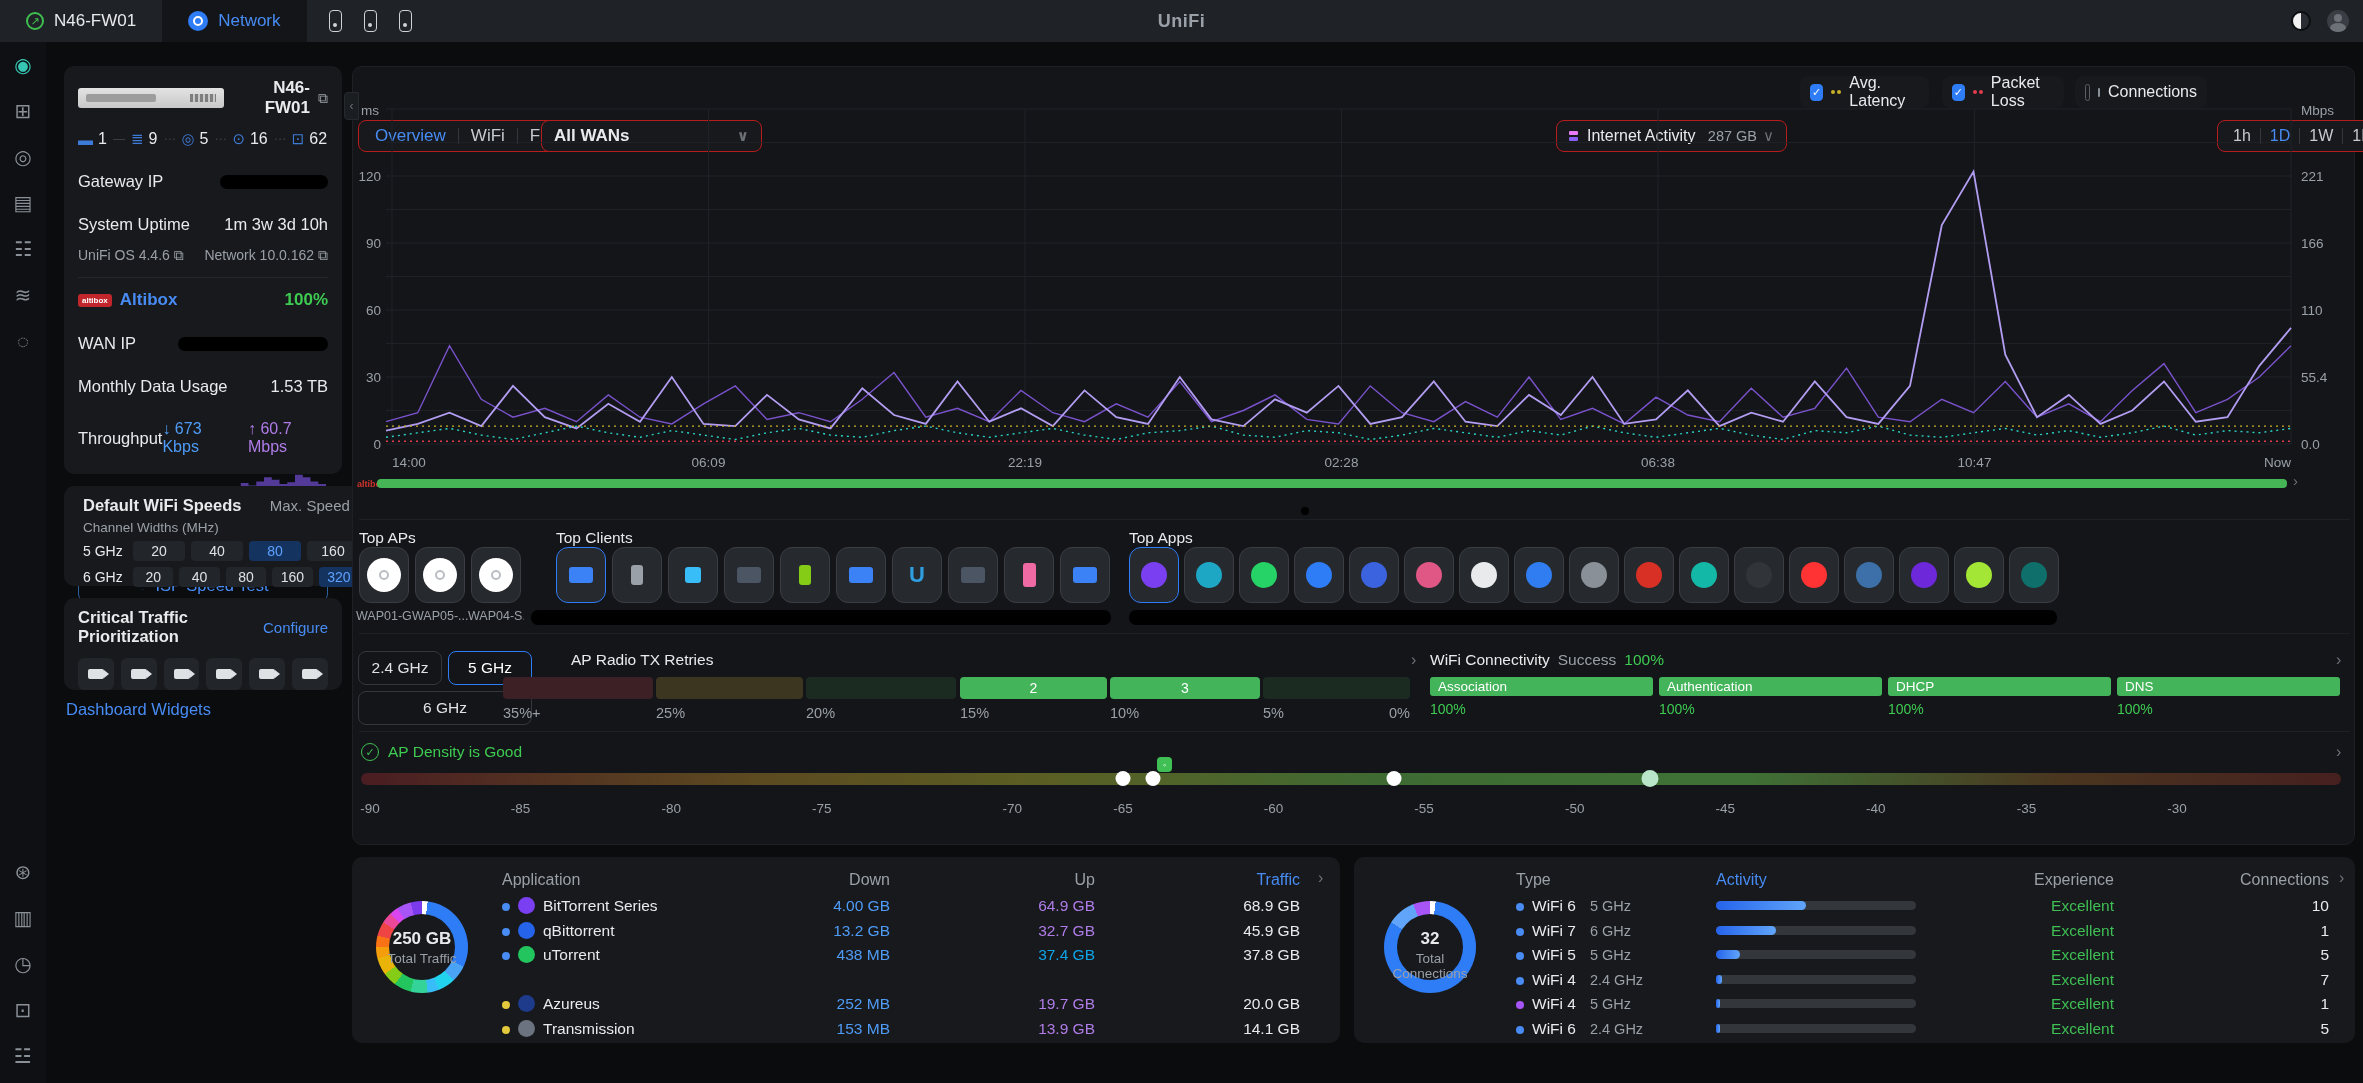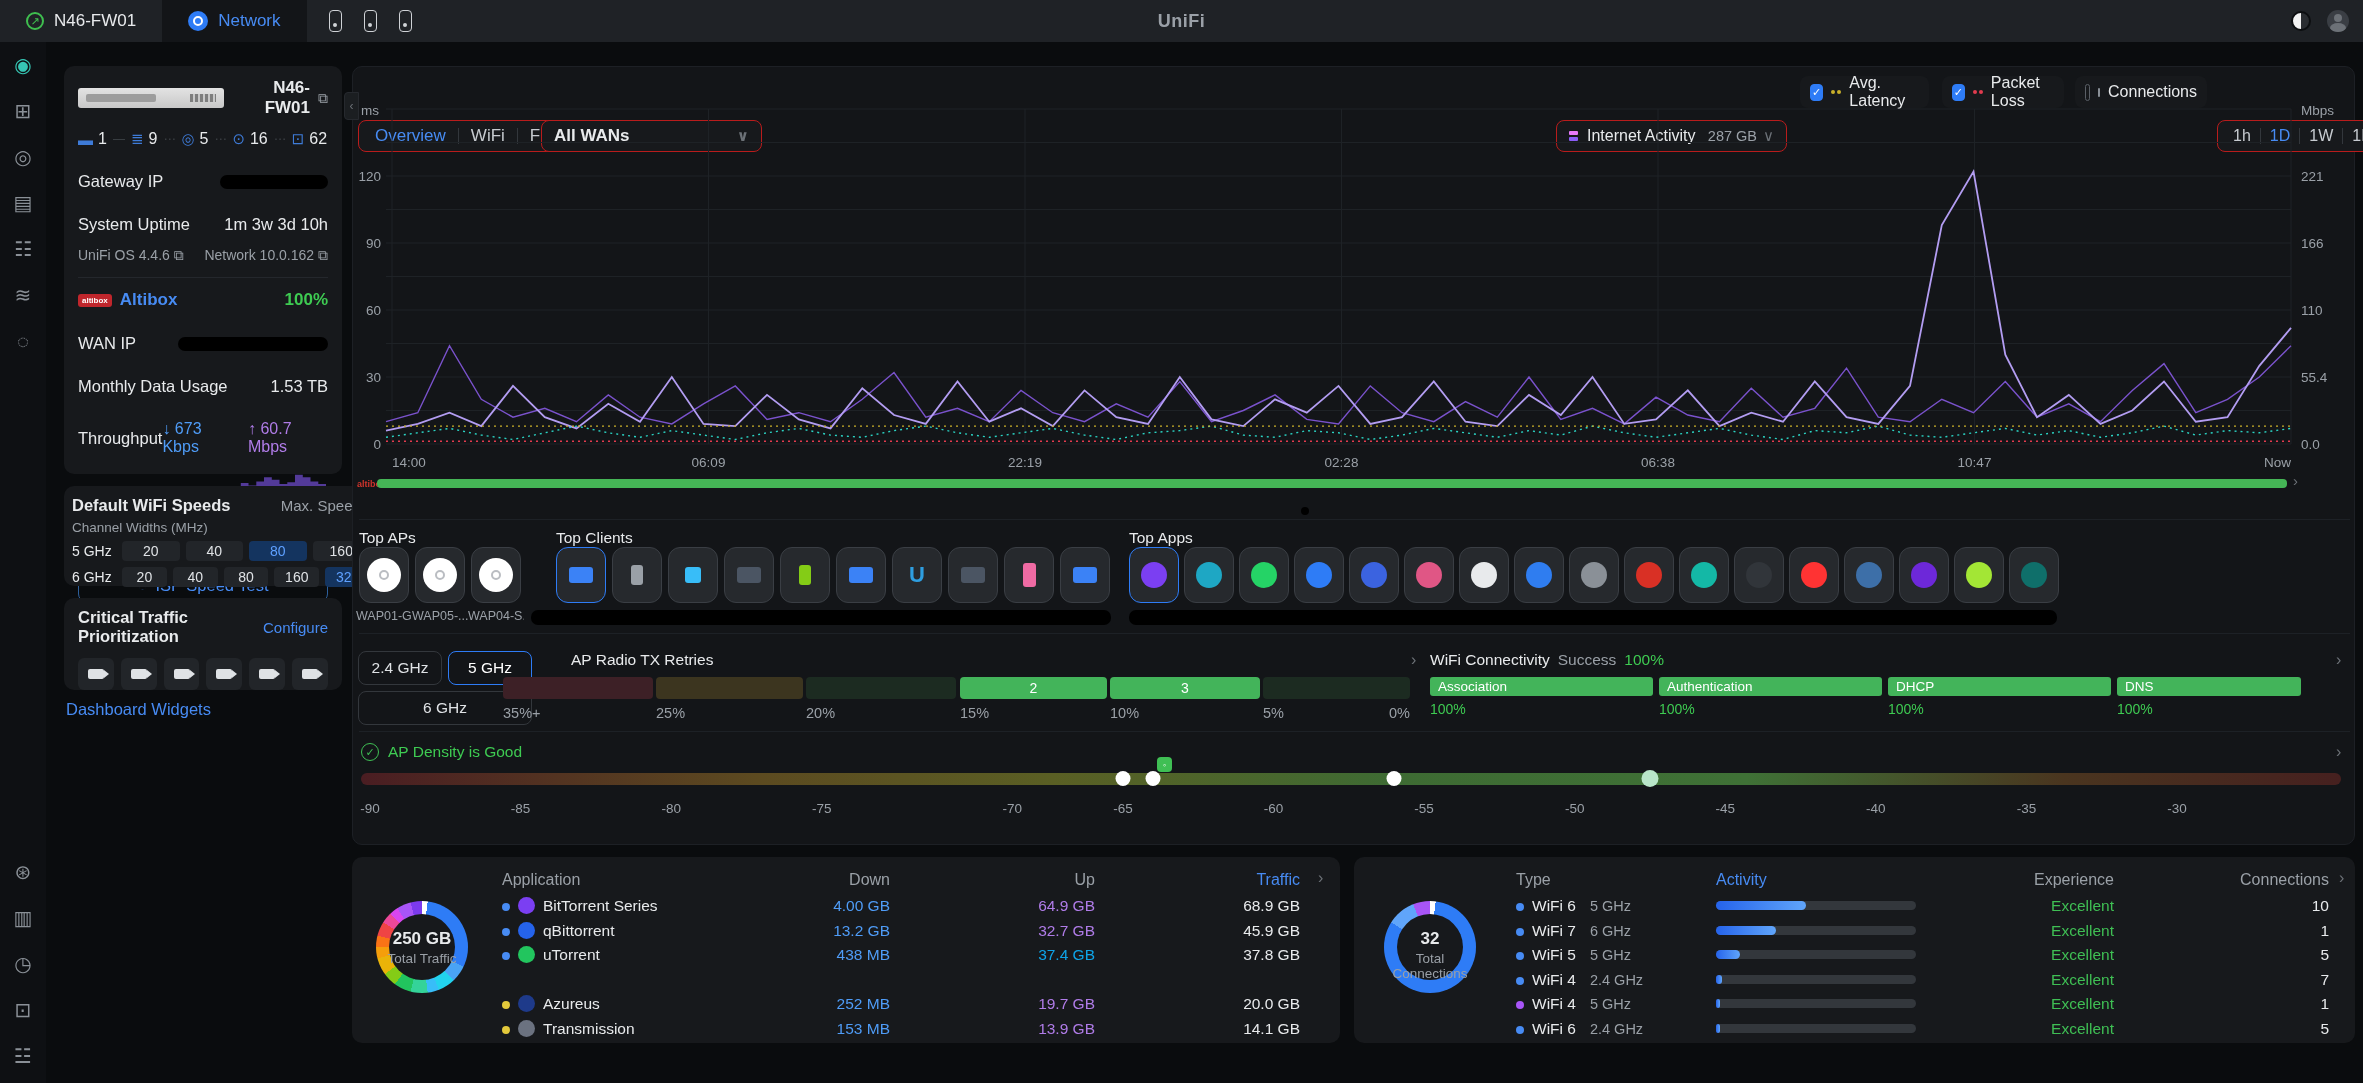"Default WiFi Speeds" #cardB { padding: 10px 8px -> 10px 19px }
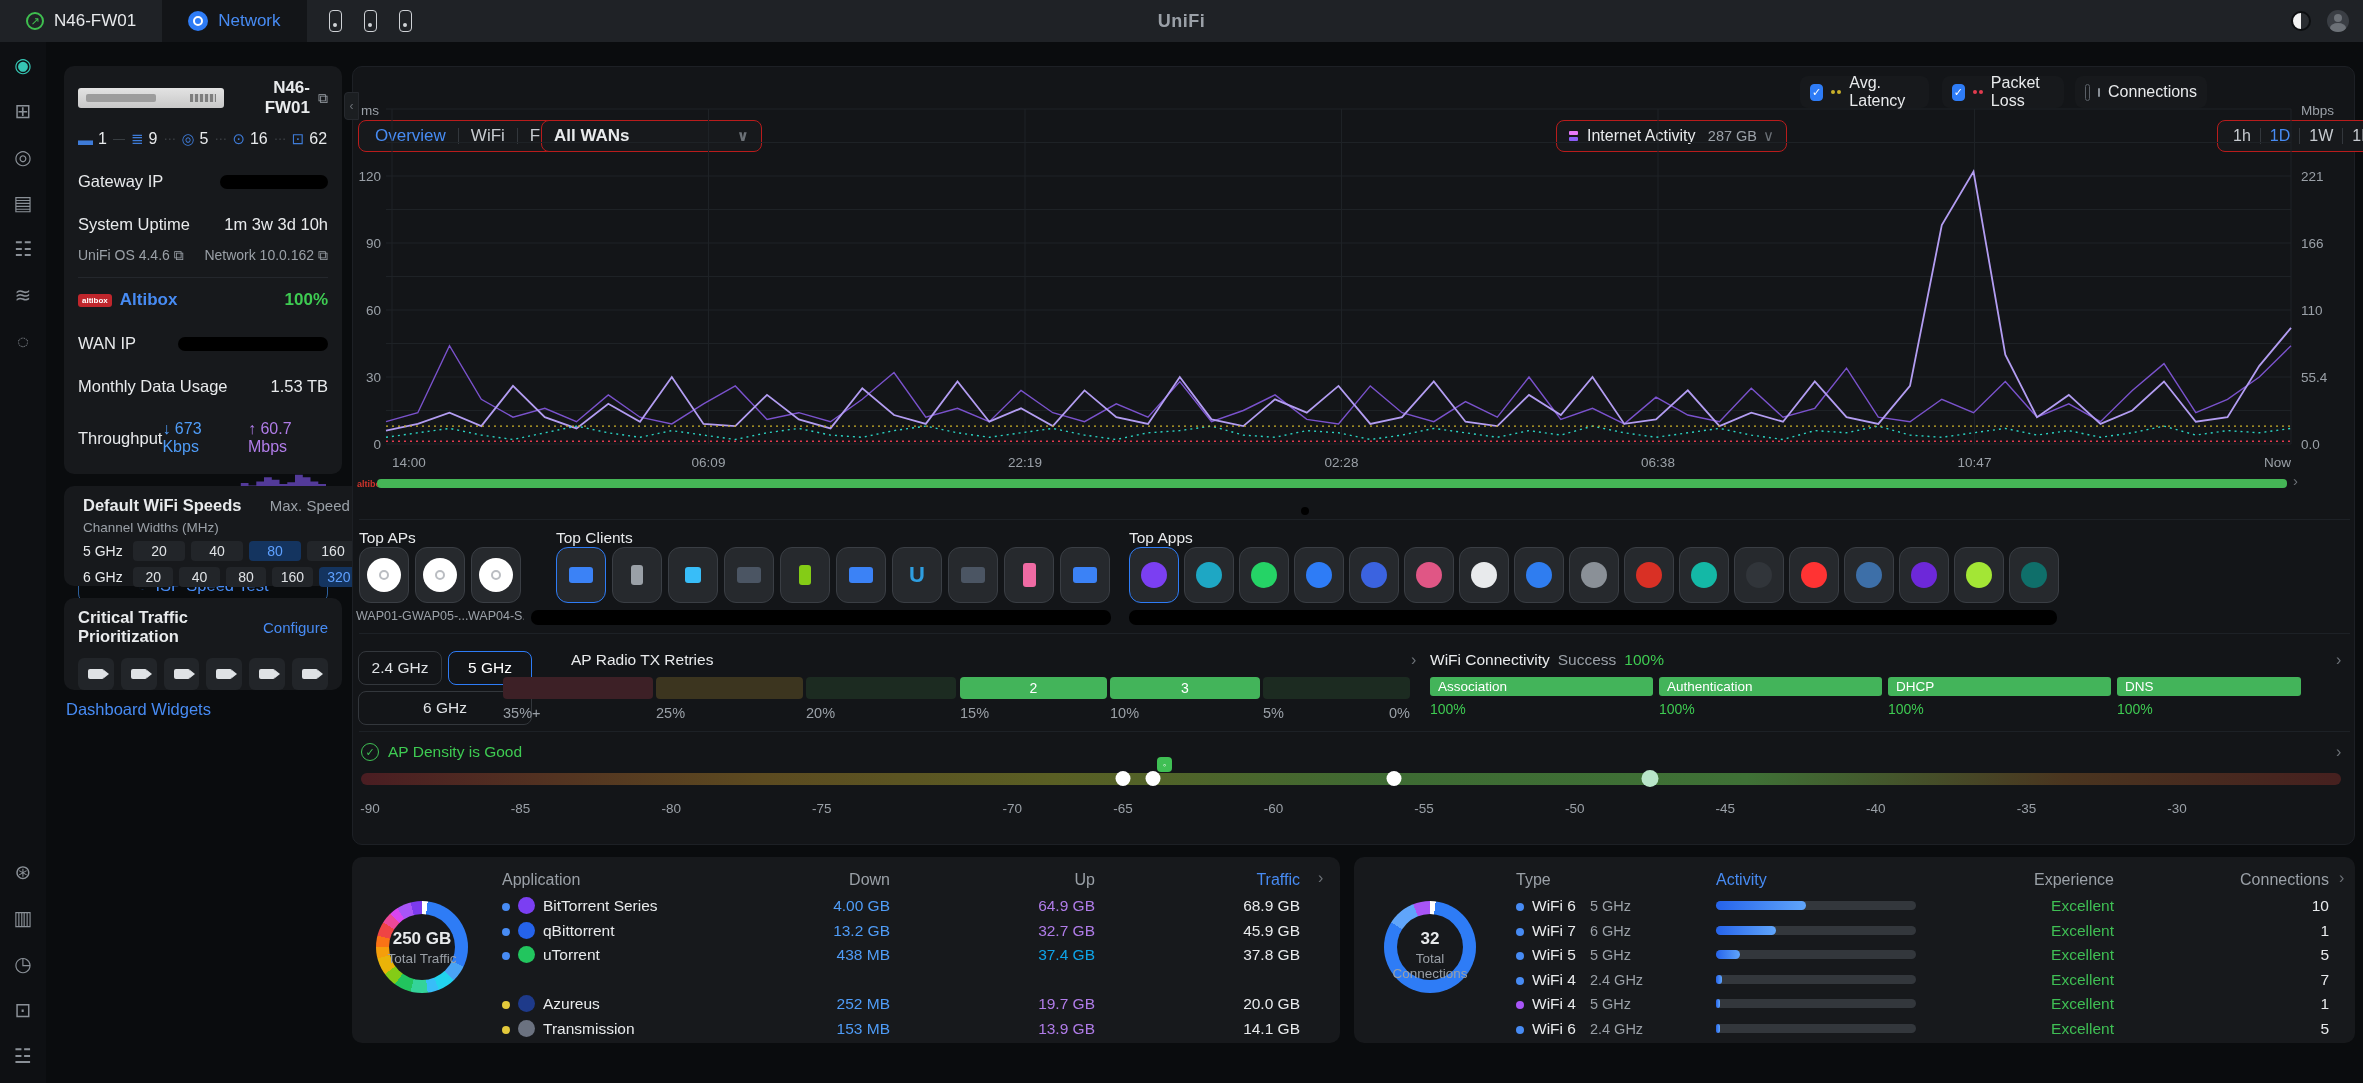"DNS" div.conn-bar { width: 184px -> 223px }
